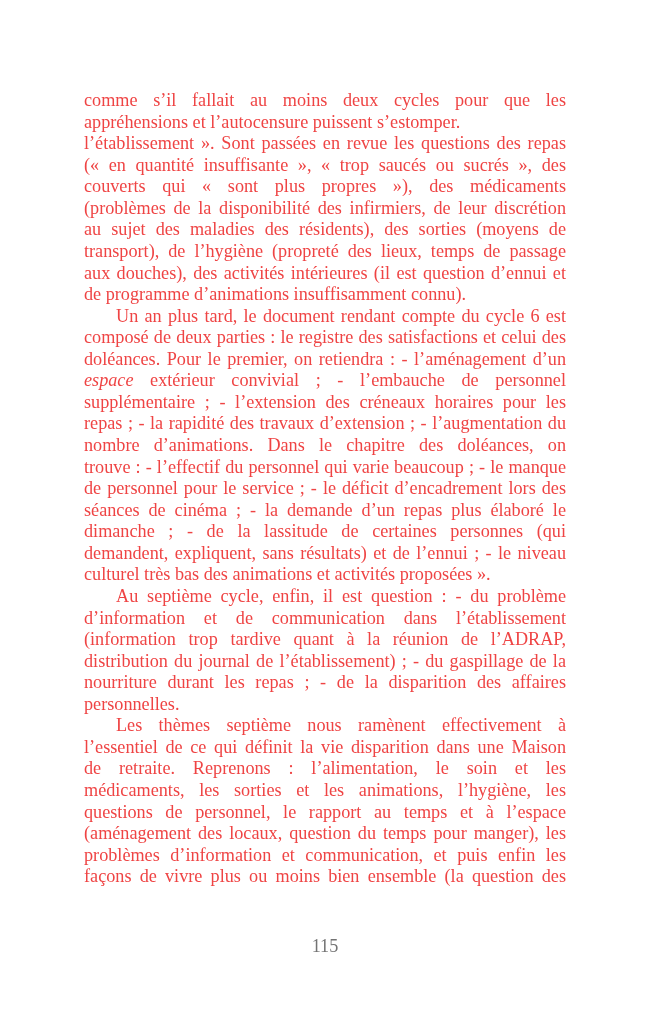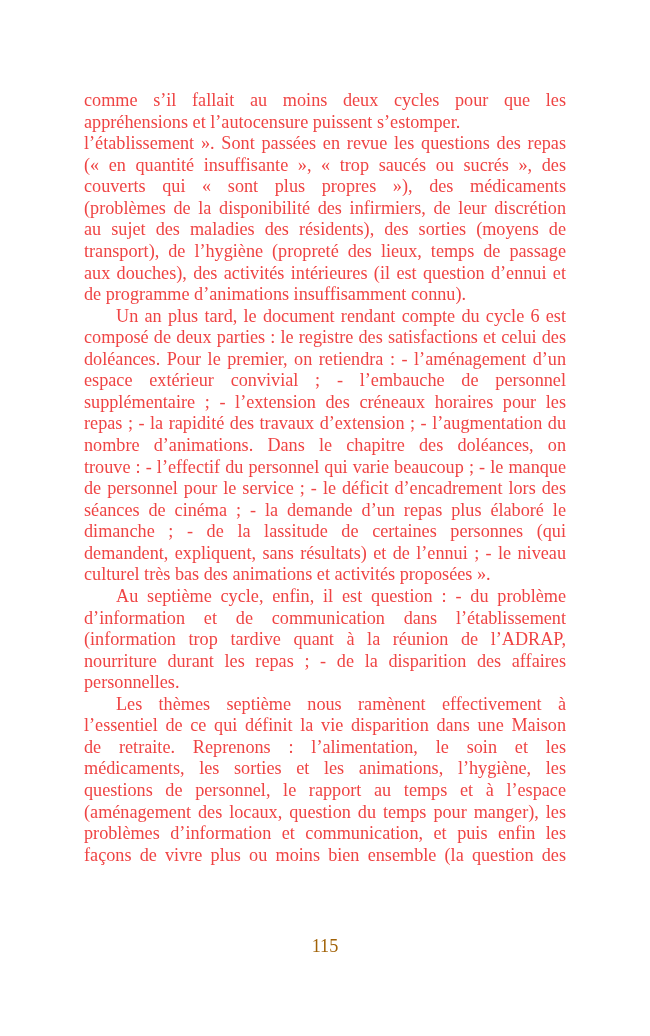"espace" .it { font-style: none -> italic }
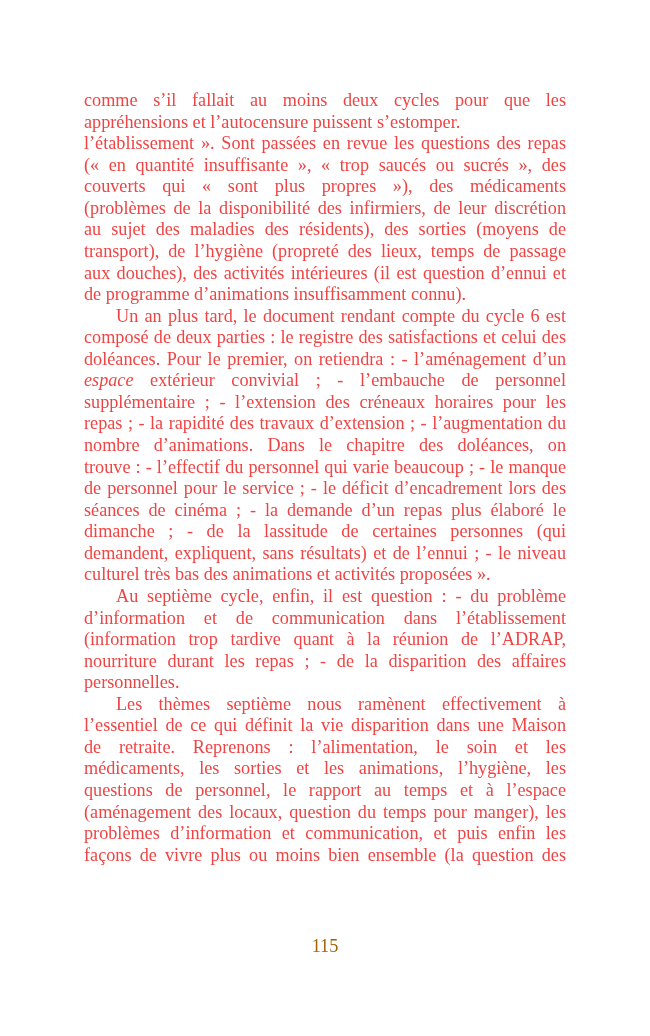"distribution du journal de" span.line { html: none -> <span>distribution du journal de l’établissement) ; - du gaspillage de la</span> }
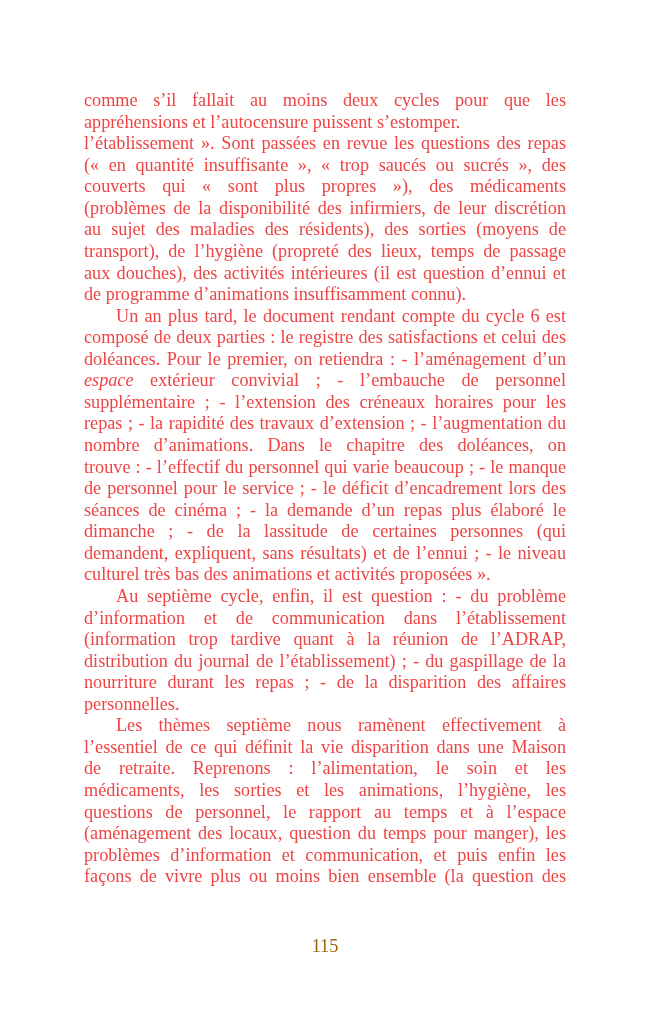"115" .page-number { color: #a16207 -> #737373 }
